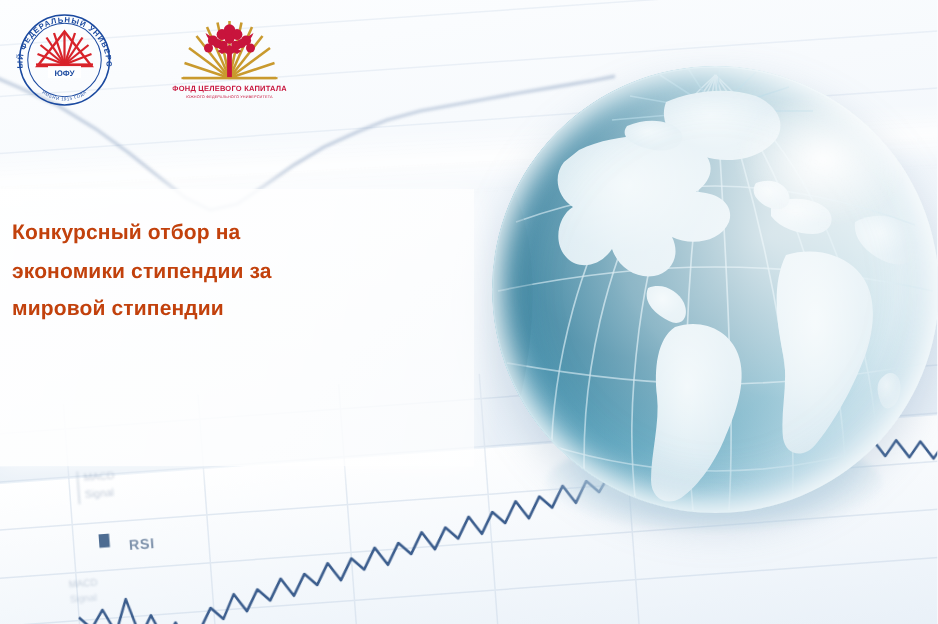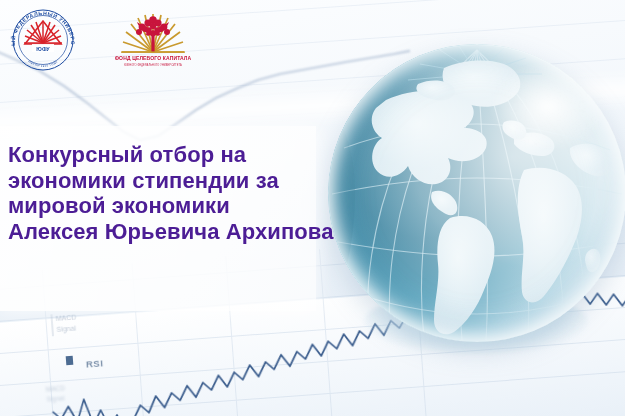"Конкурсный отбор на" .title-text { color: #4c1d95 -> #c2410c; font-size: 22px -> 14px }
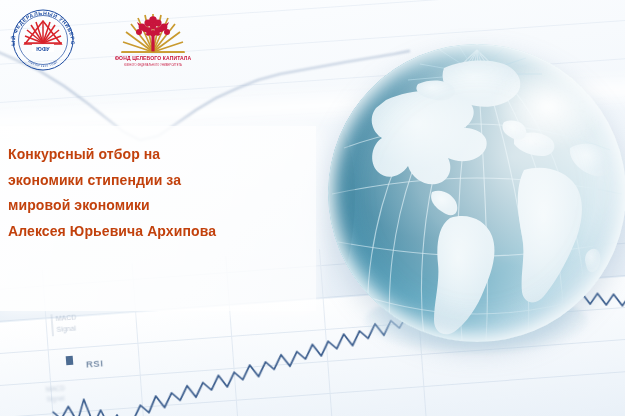"мировой экономики" div { text: экономики -> стипендии }
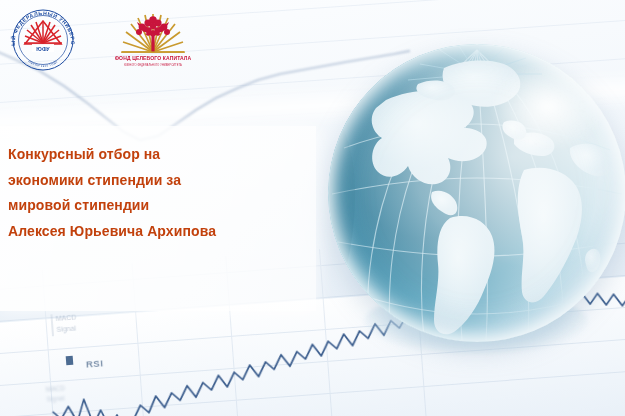"Алексея Юрьевича Архипова" div { html: <div>Алексея Юрьевича Архипова</div> -> none }
